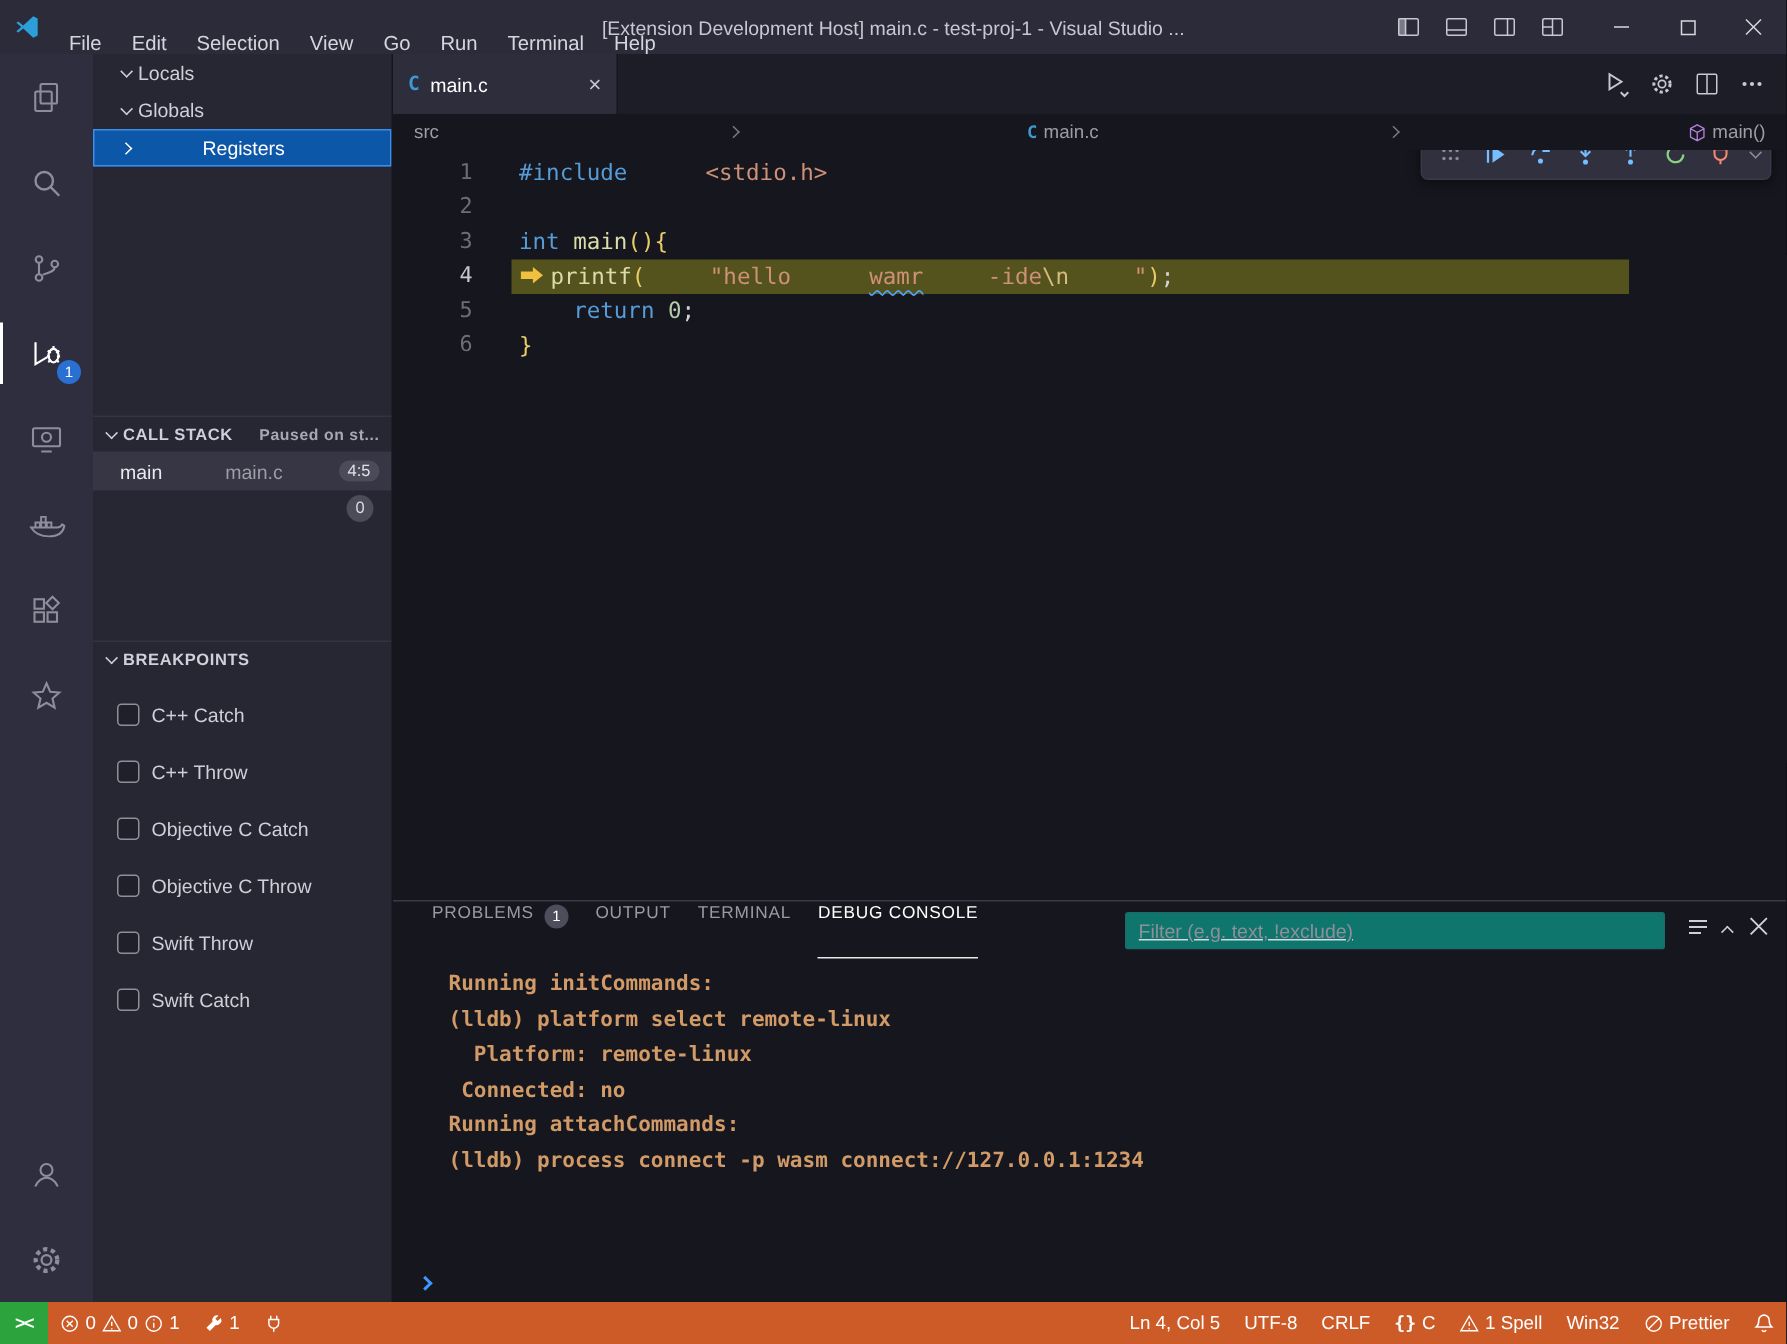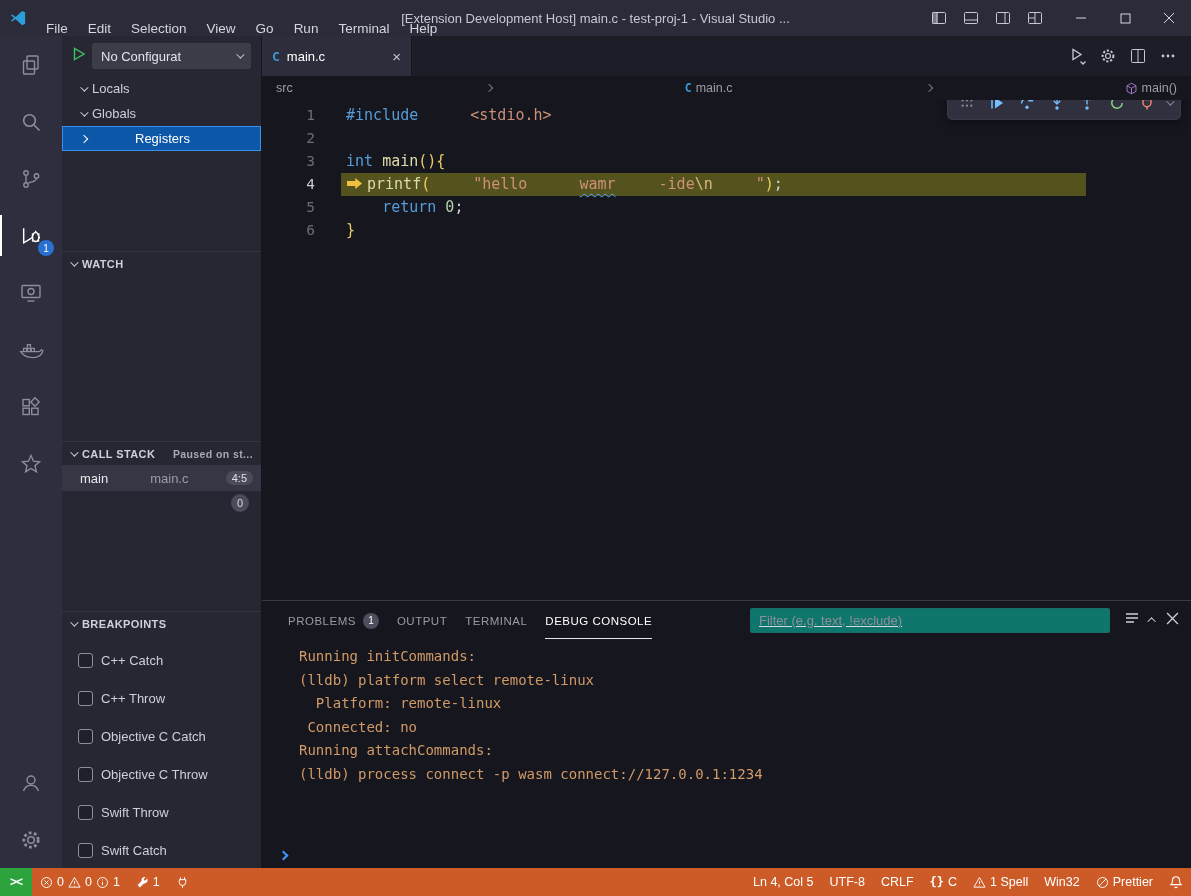"No Configurat" div.sb-toolbar { html: <div> <span><svg> <path></path> </svg></span> <div> <span>No Configurat</span> <span></span> </div> </div> -> none }
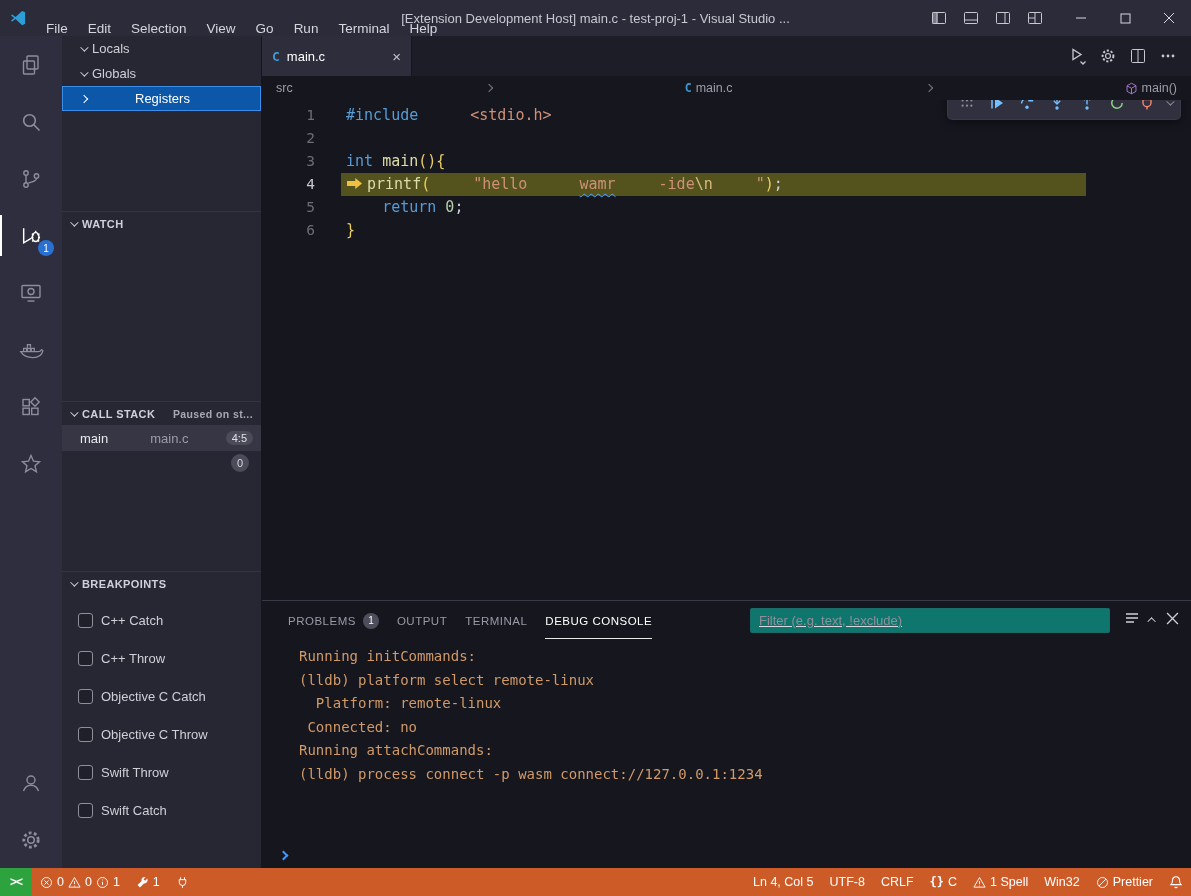"WATCH" div.section-header { html: <div> <span></span> <span>WATCH</span> </div> -> none }
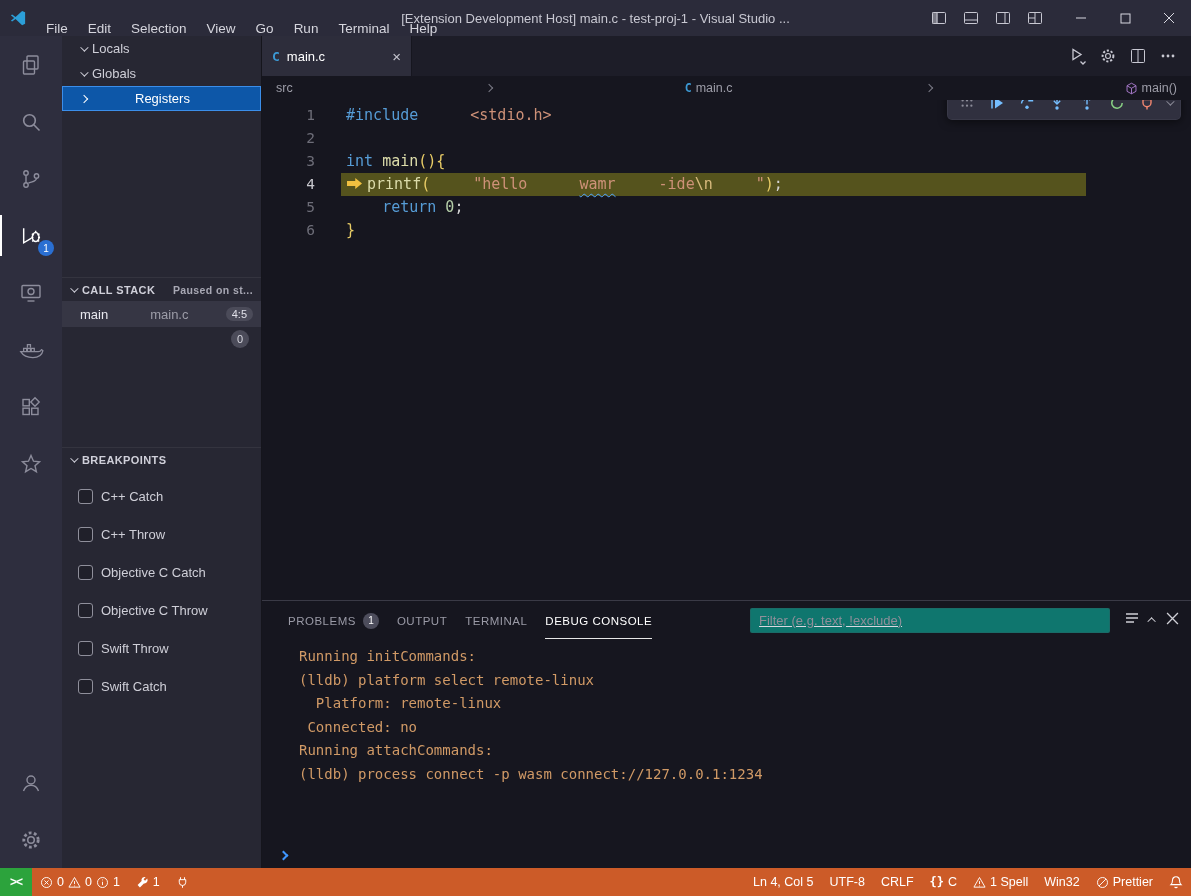"BREAKPOINTS" div.section-header { margin-top: 96px -> 76px }
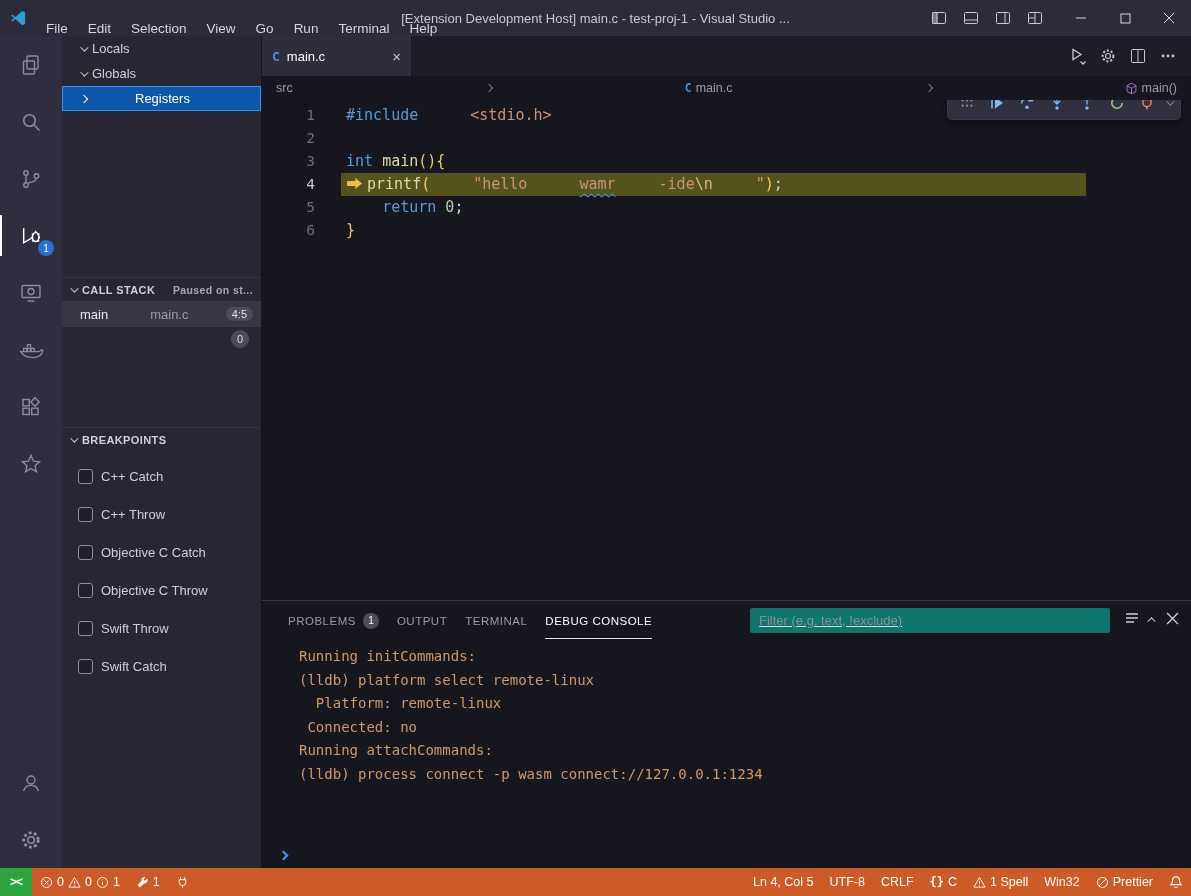"PROBLEMS" .panel-tab { align-items: center -> flex-start }
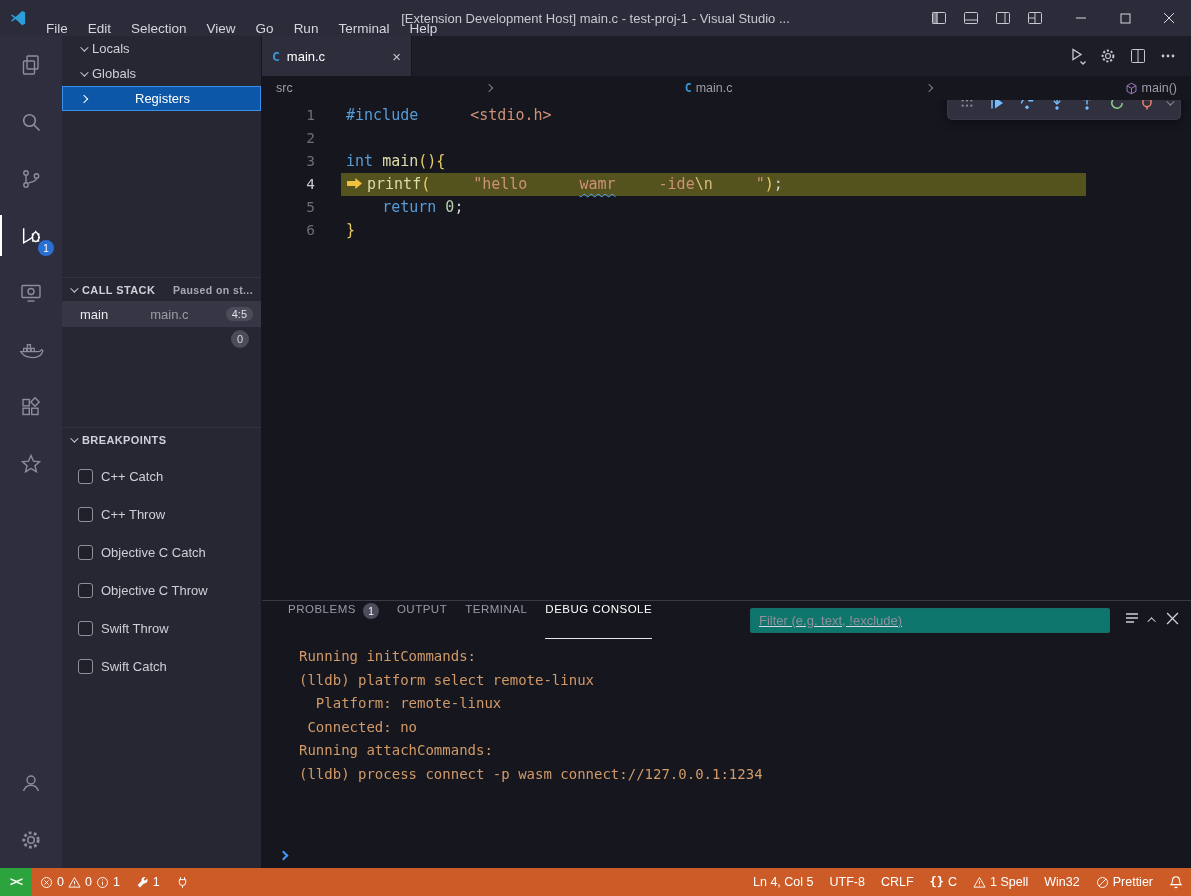"Running initCommands:" .console-line { font-weight: none -> bold }
